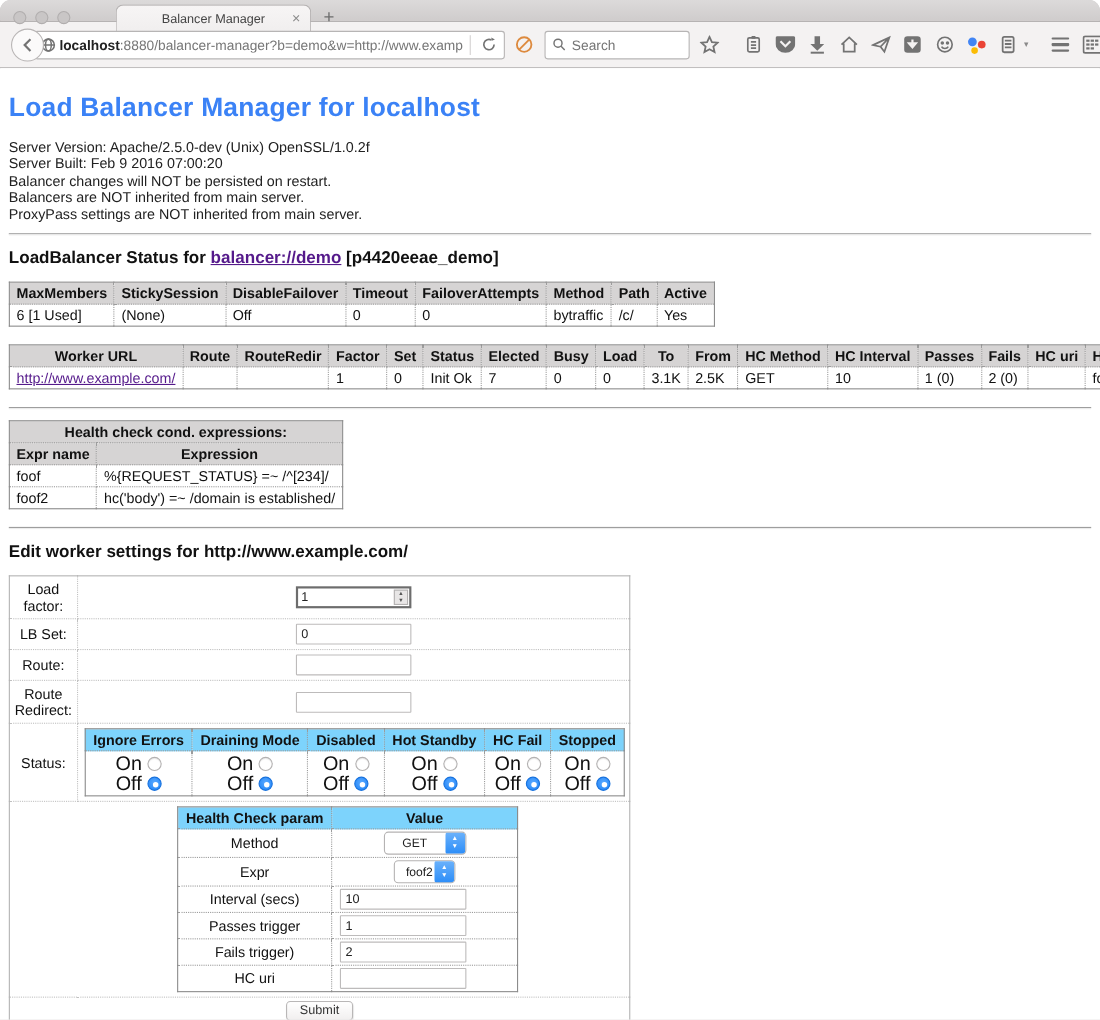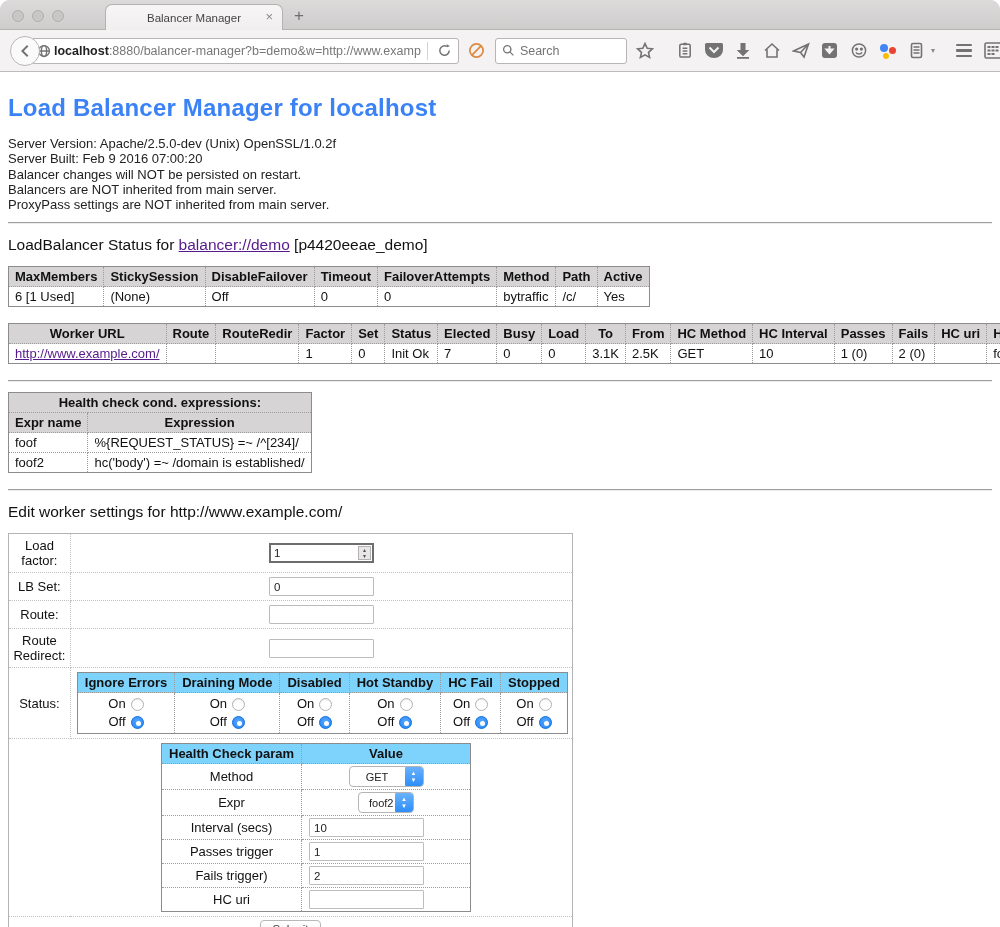"Balancer Manager" .tabbar { height: 30px -> 20px }
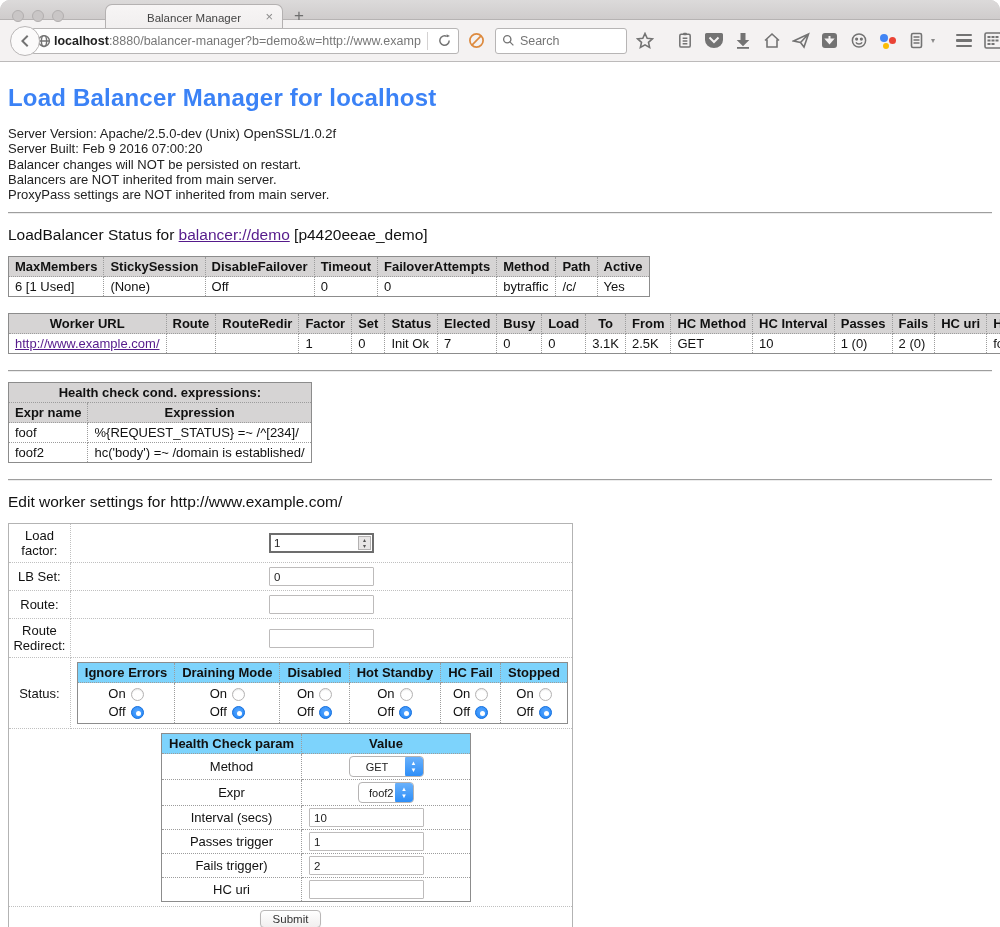"LoadBalancer Status for balancer://demo" h3 { font-weight: normal -> bold }
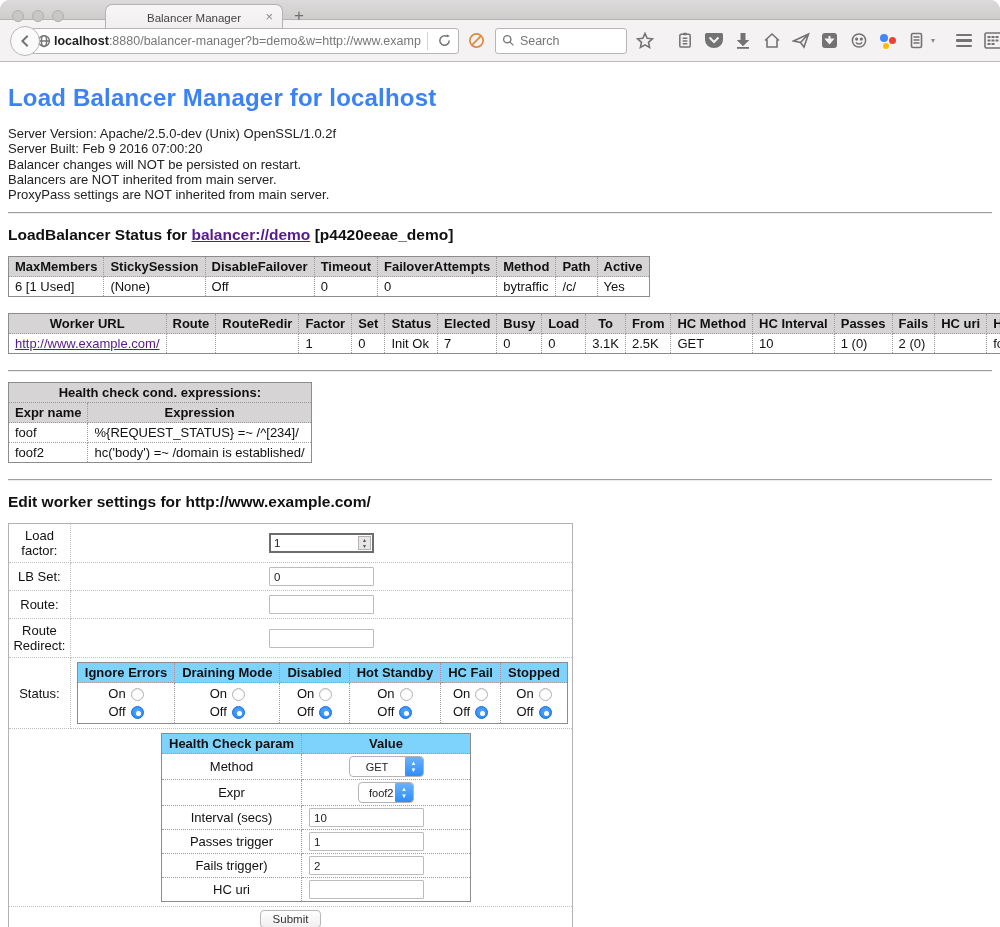"On" .radio-col { font-size: 13px -> 18px }
